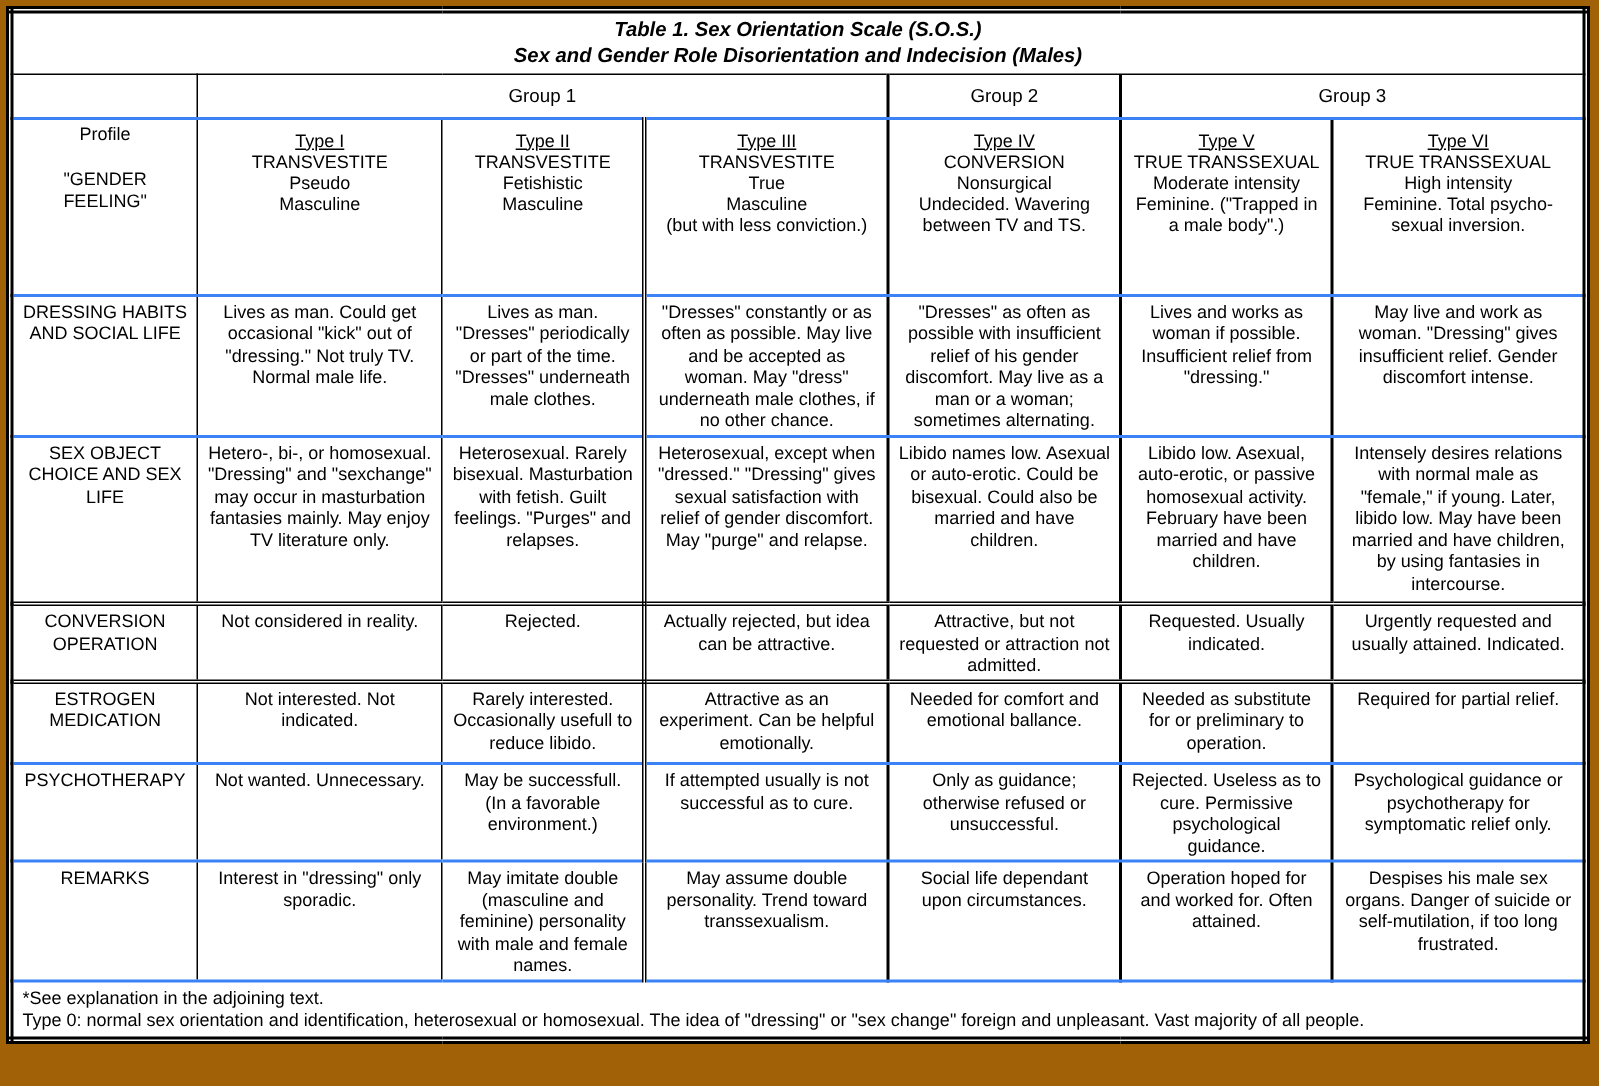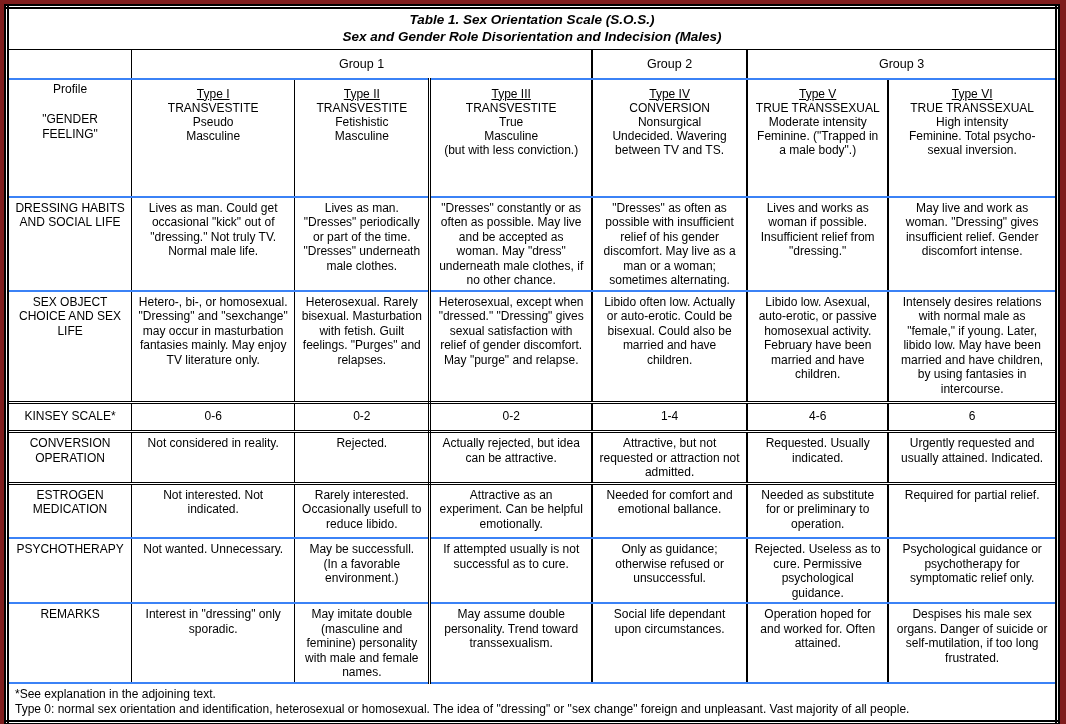"Table 1. Sex Orientation Scale" .page { background: #7f1d1d -> #a16207 }
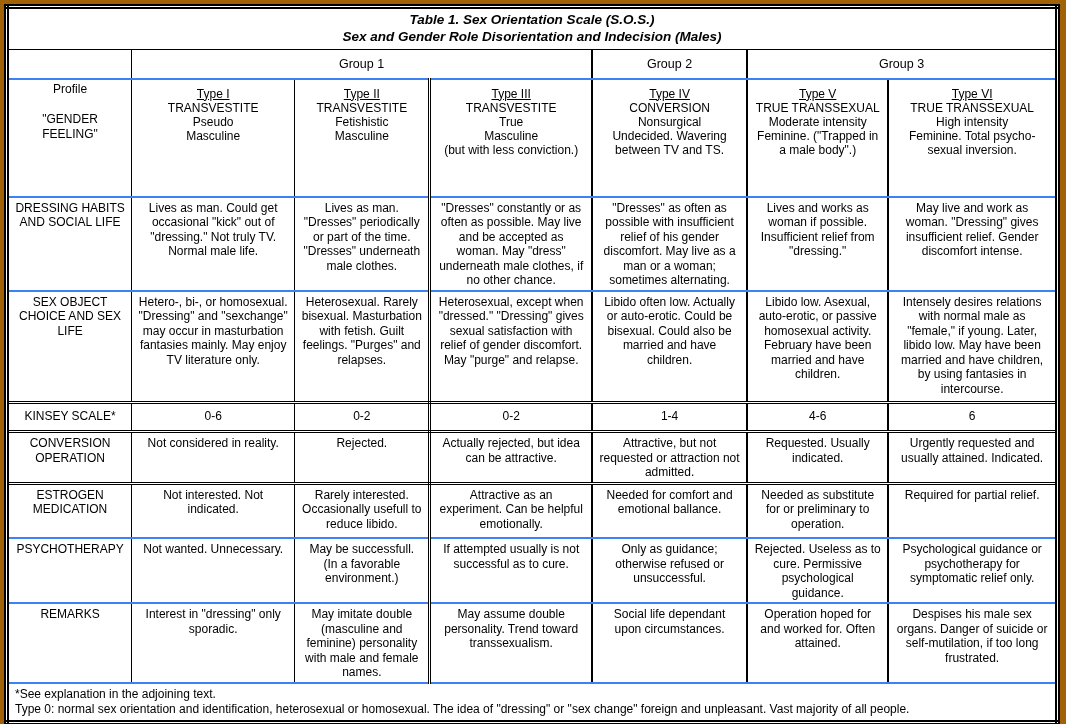"Libido often low. Actually or" td.br2 { text: often low. Actually -> names low. Asexual }
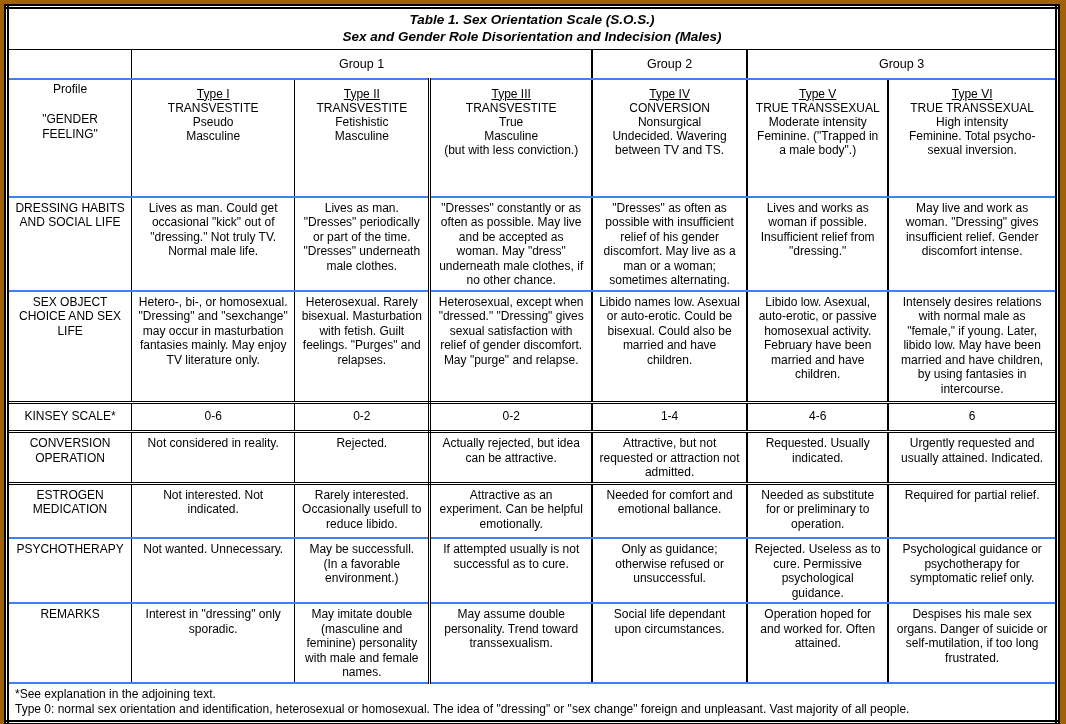"KINSEY SCALE*" tr.bbd { html: <tr> <td>KINSEY SCALE*</td> <td>0-6</td> <td>0-2</td> <td>0-2</td> <td>1-4</td> <td>4-6</td> <td>6</td> </tr> -> none }
